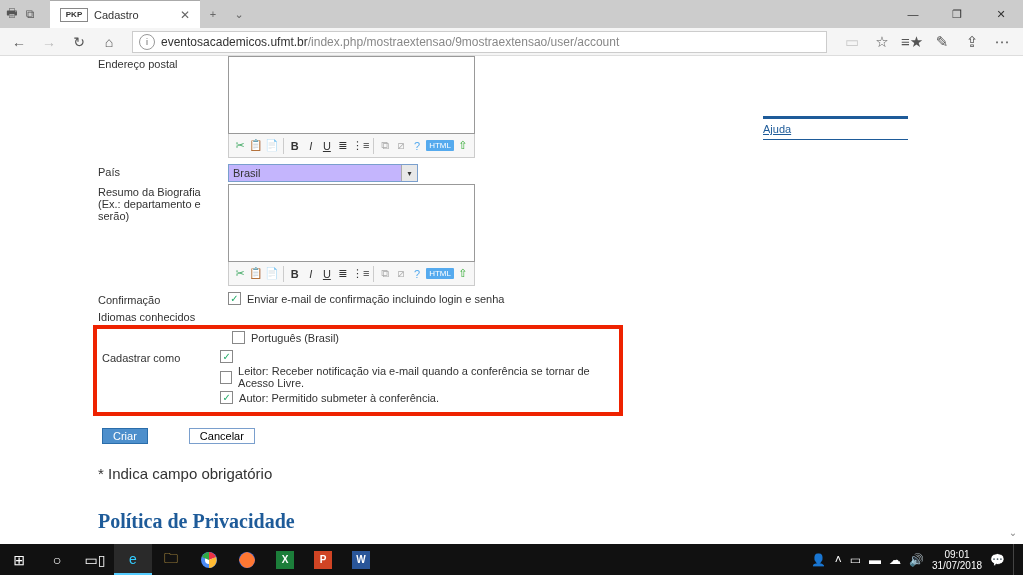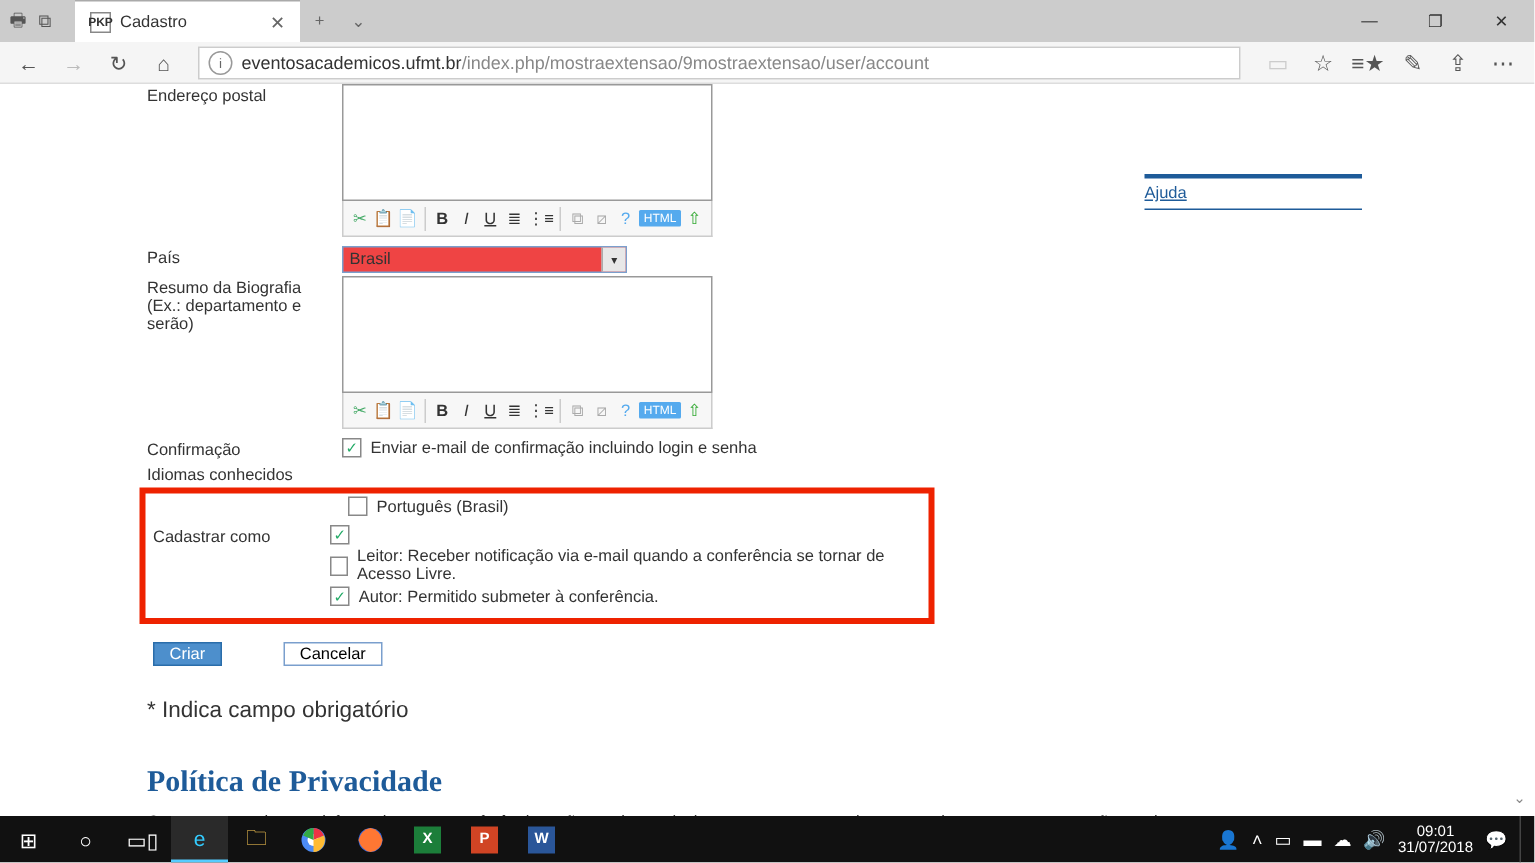"PKP" .tab-fav { width: 14px -> 28px }
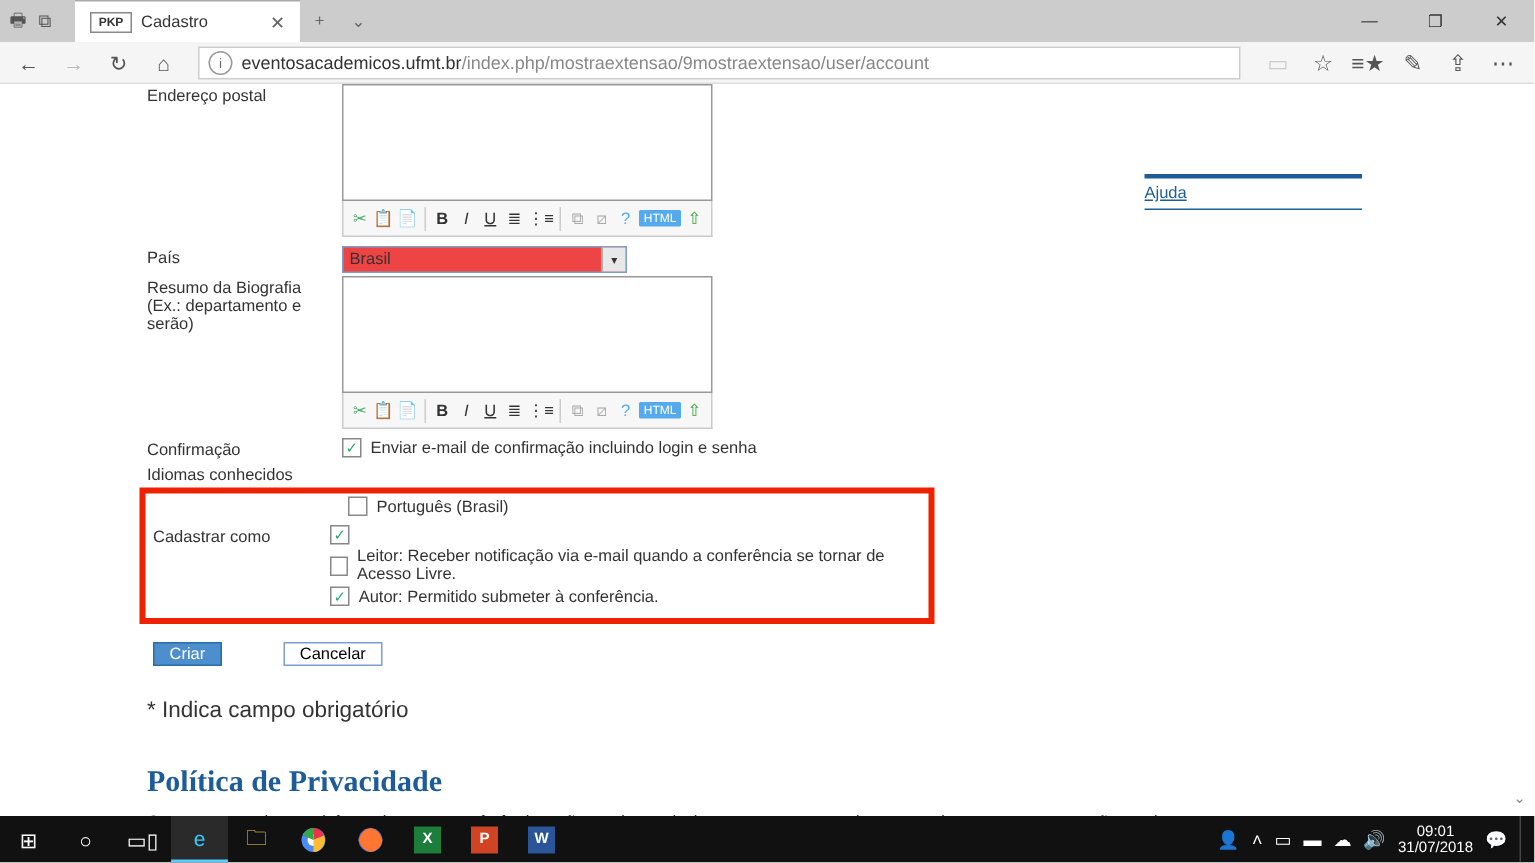"Brasil" .select-box { background: #ef4444 -> #c4b5fd }
